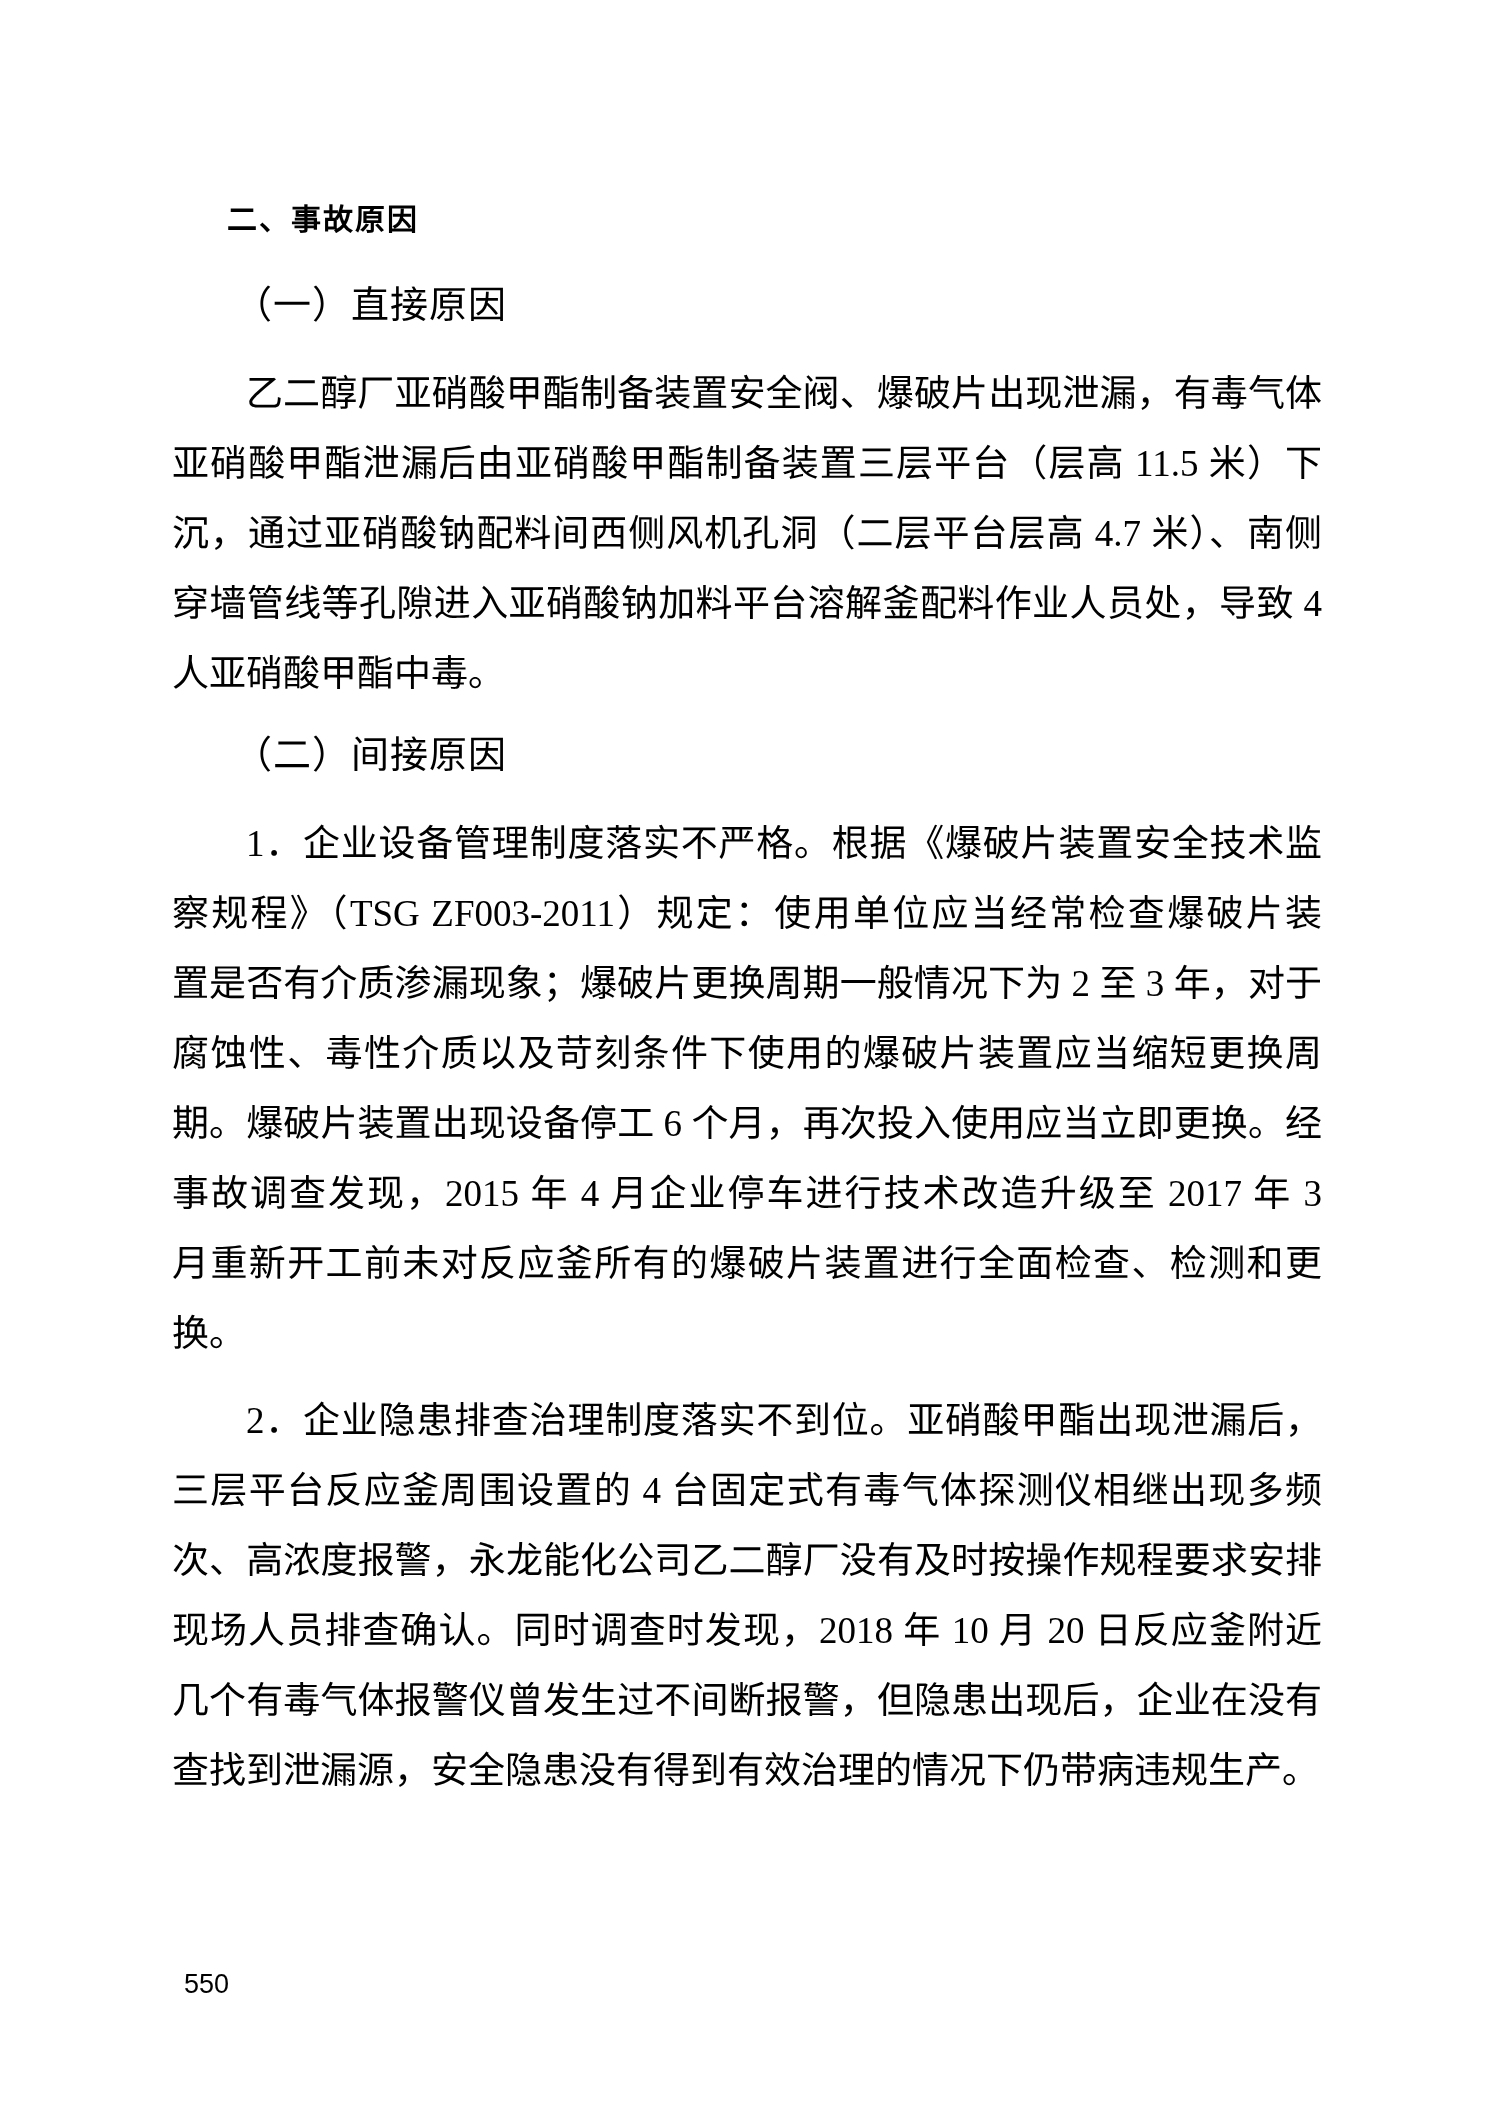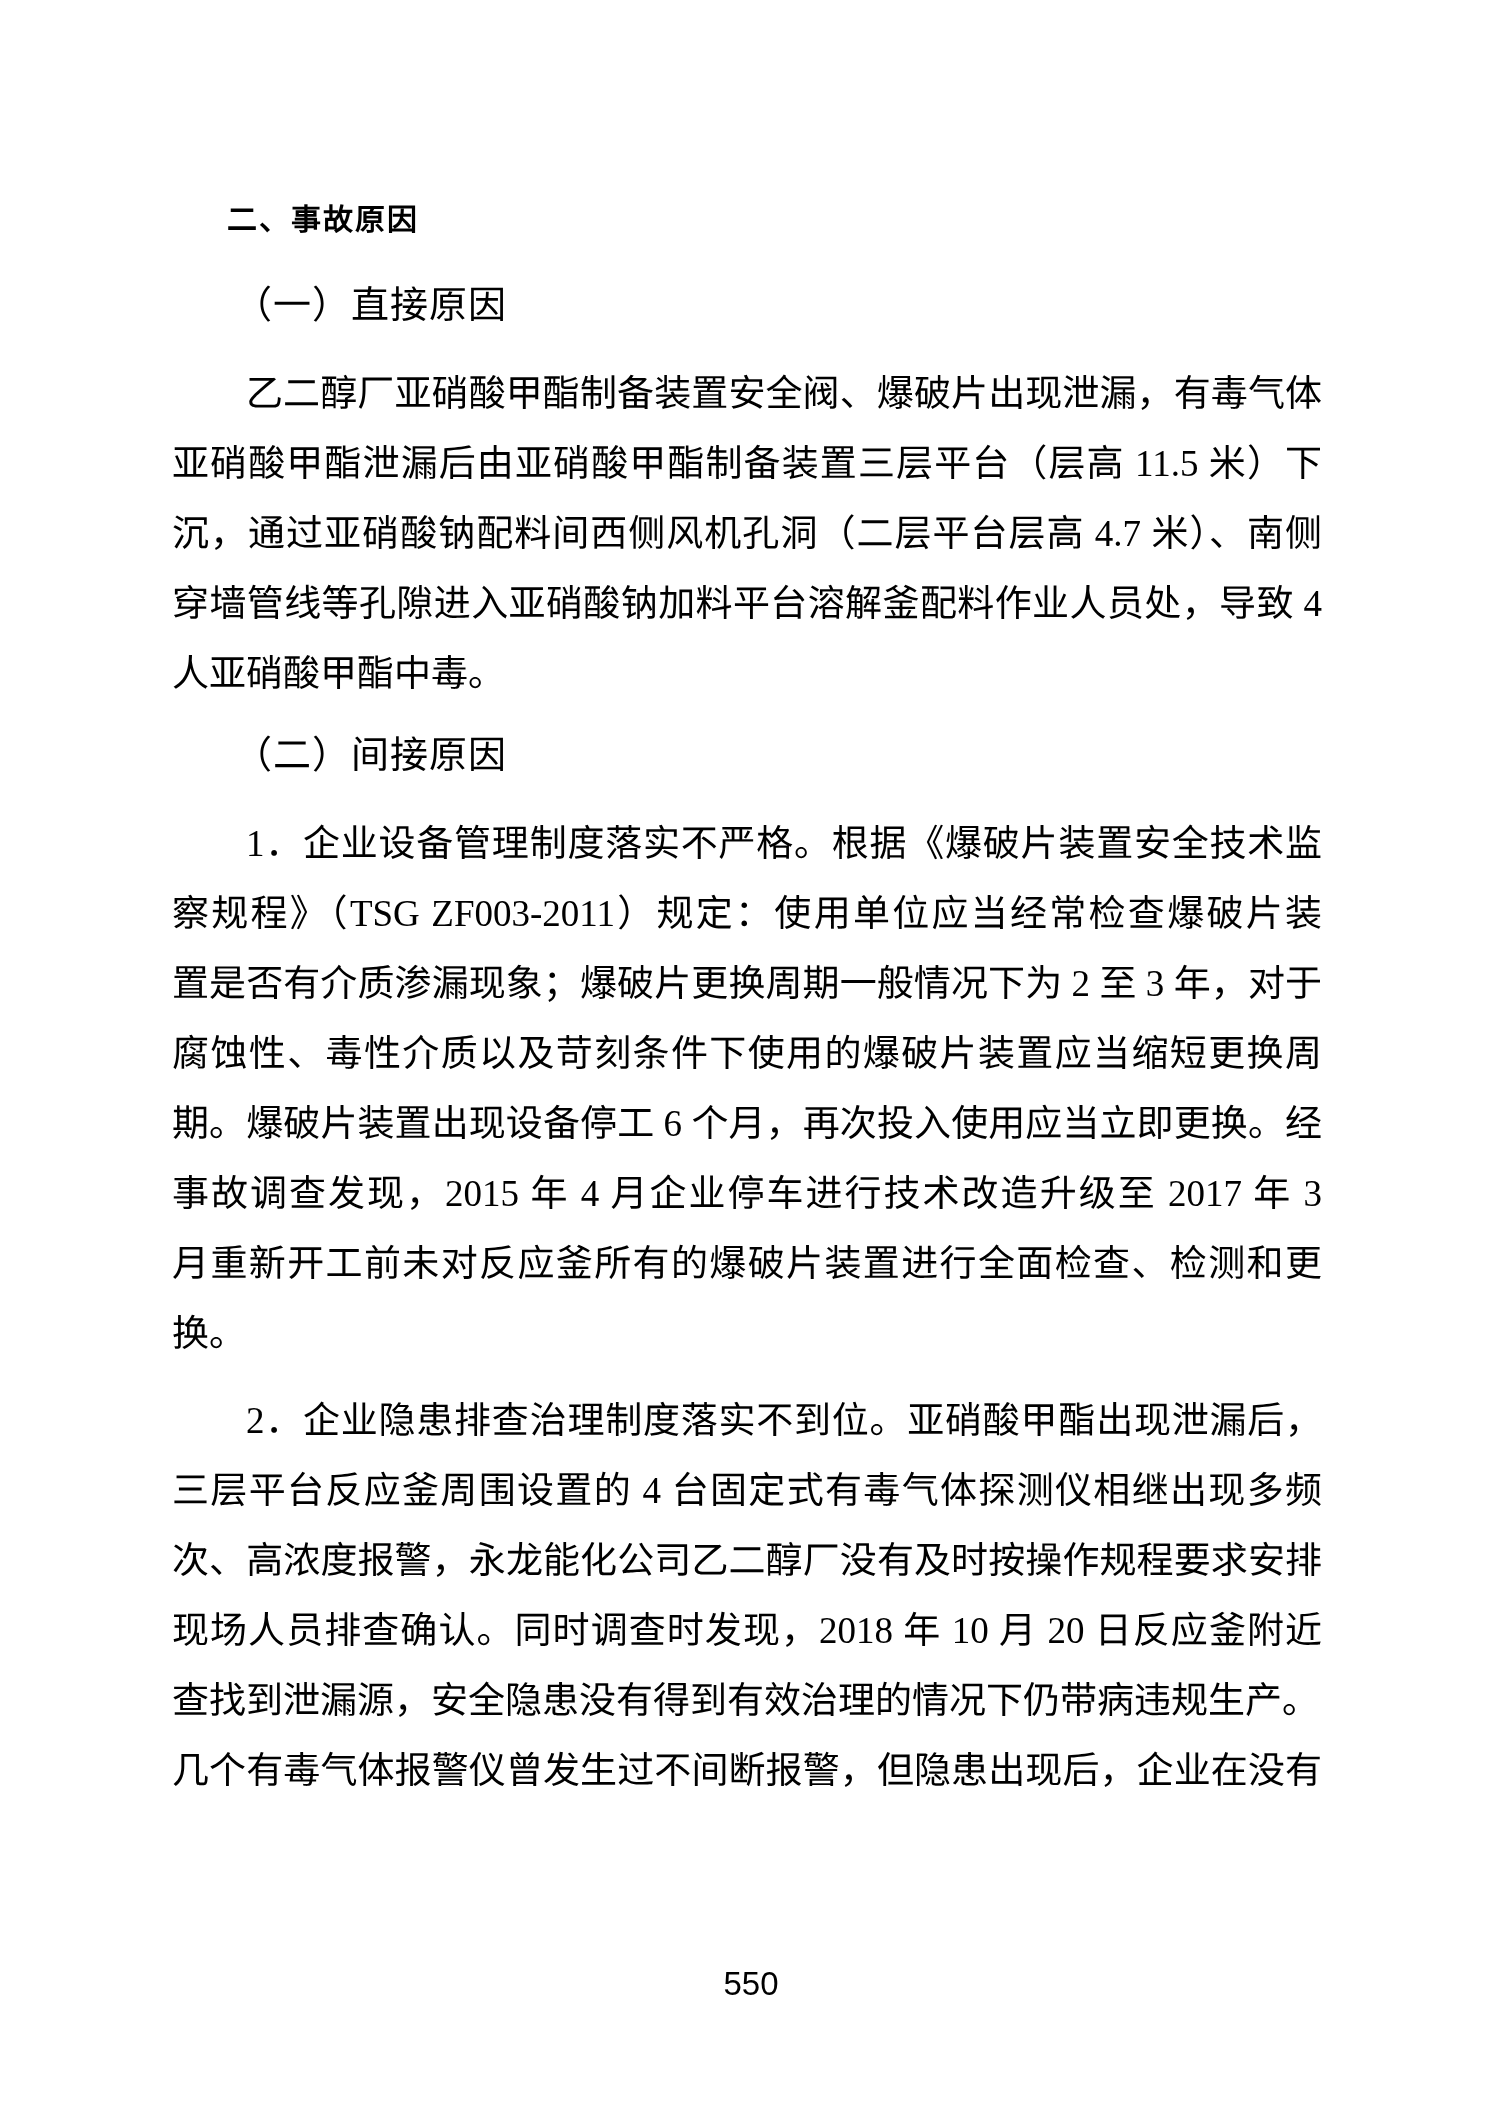"查找到泄漏源，安全隐患没有得到有效治理的情况下仍带病违规生产。" div.line { order: before "几个有毒气体报警仪曾发生过不间断报警，但隐患出现后，企业在没有" -> after "几个有毒气体报警仪曾发生过不间断报警，但隐患出现后，企业在没有" }
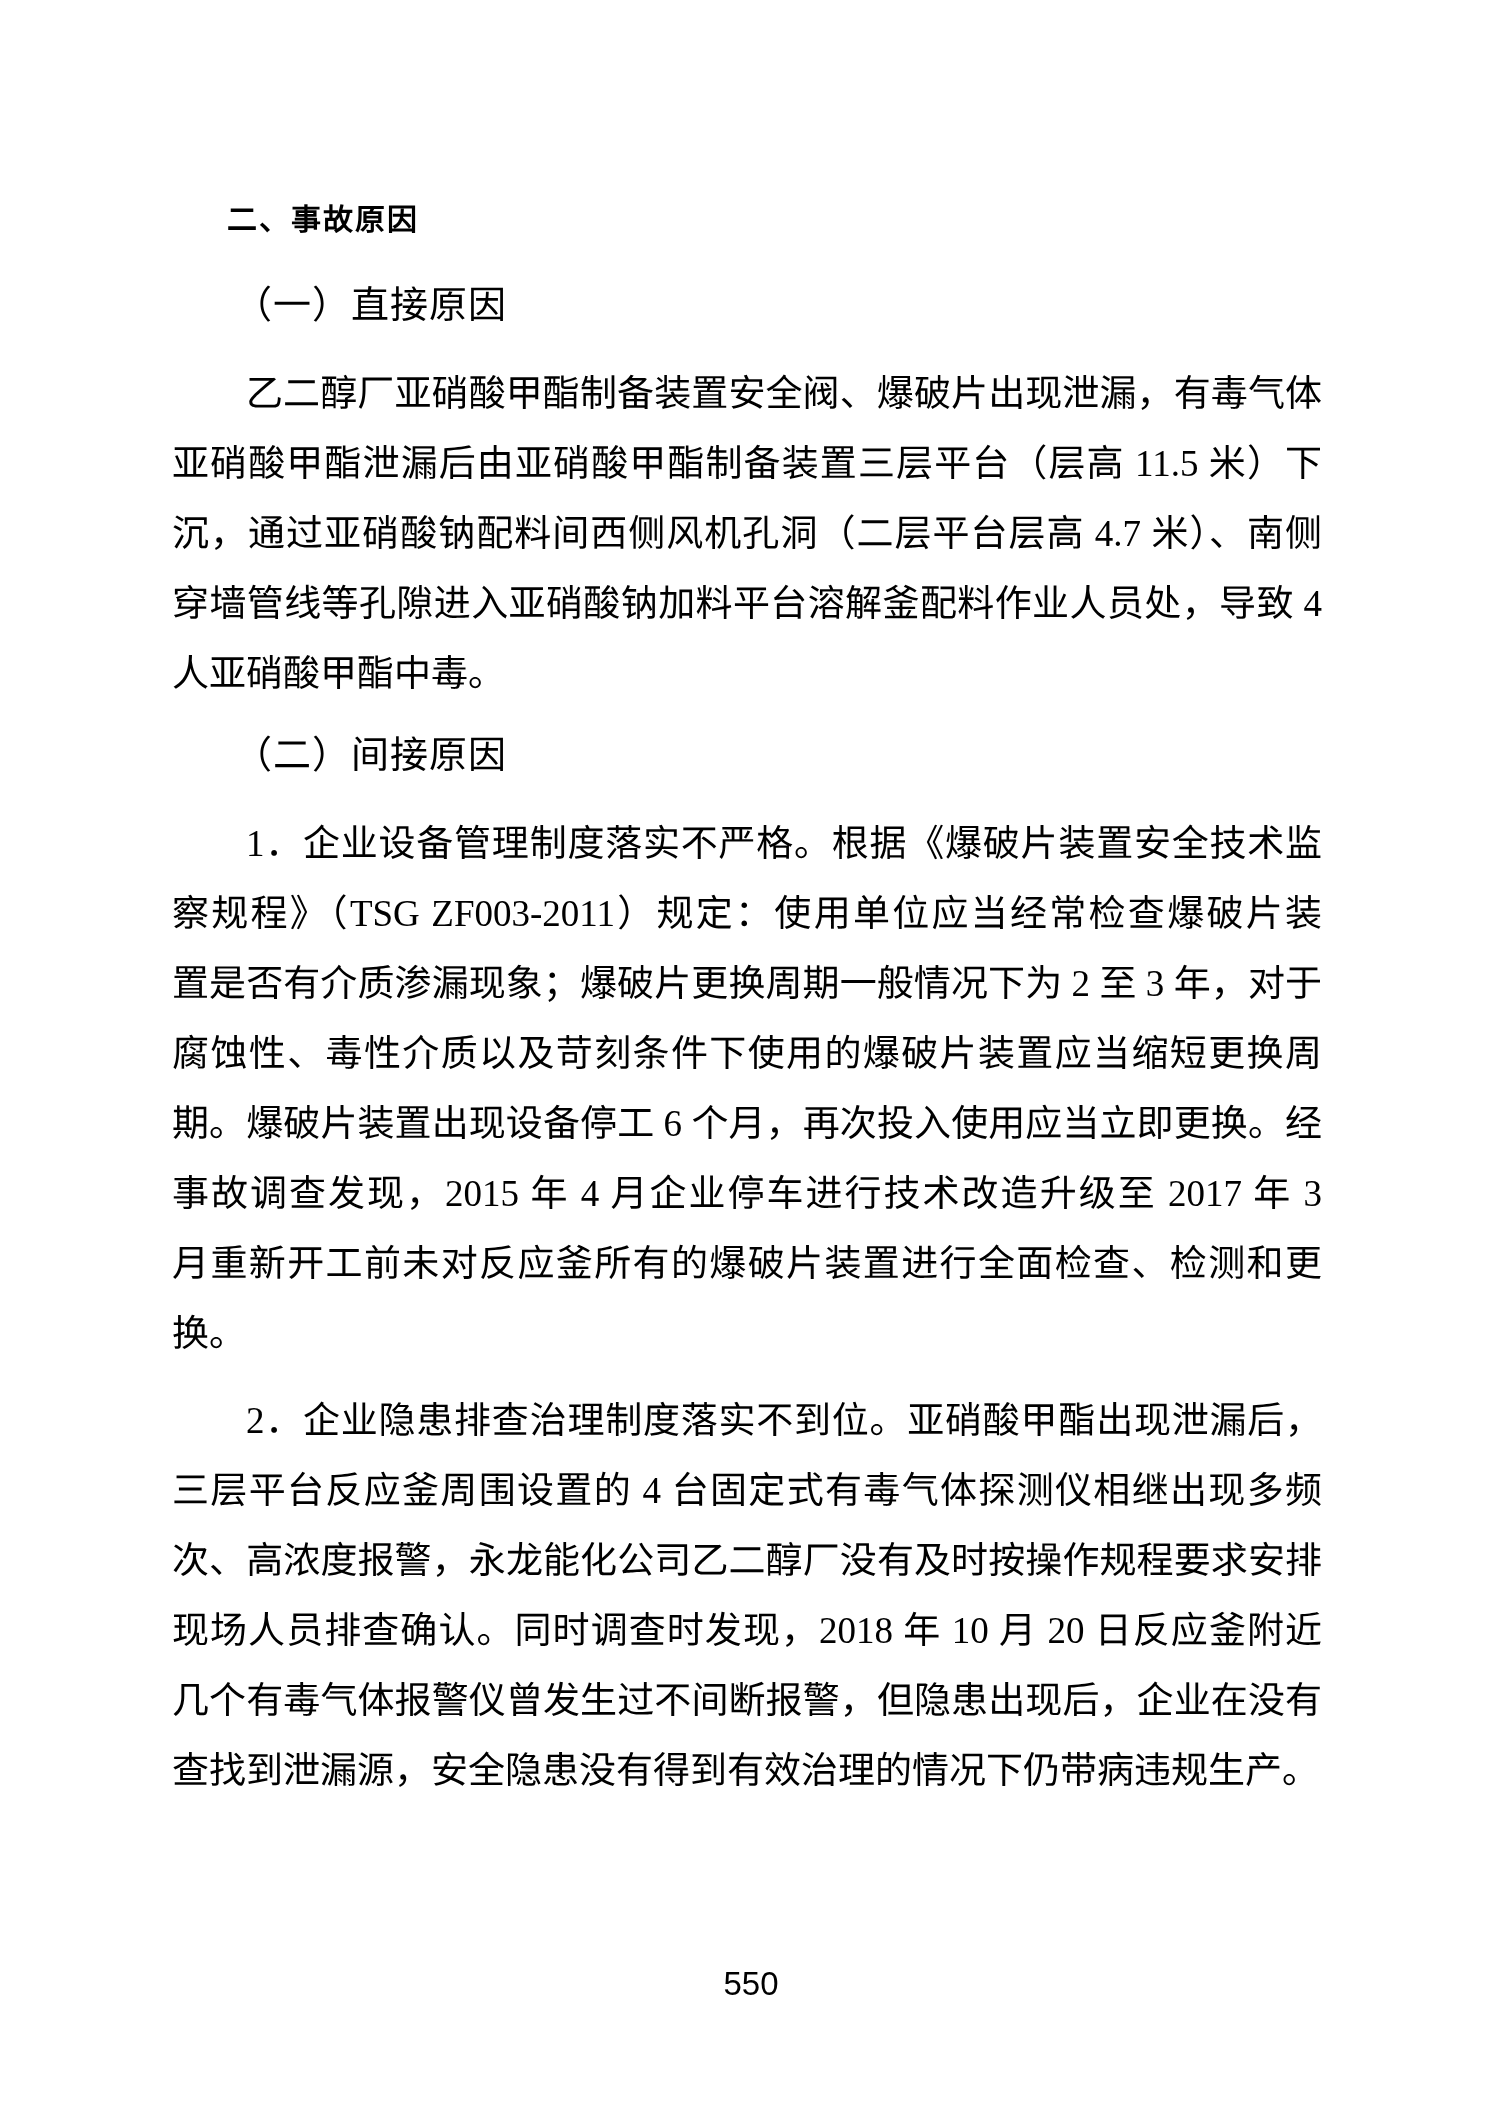"550" .page-number { font-size: 33px -> 27px; left: 172px -> 184px; text-align: center -> left }
